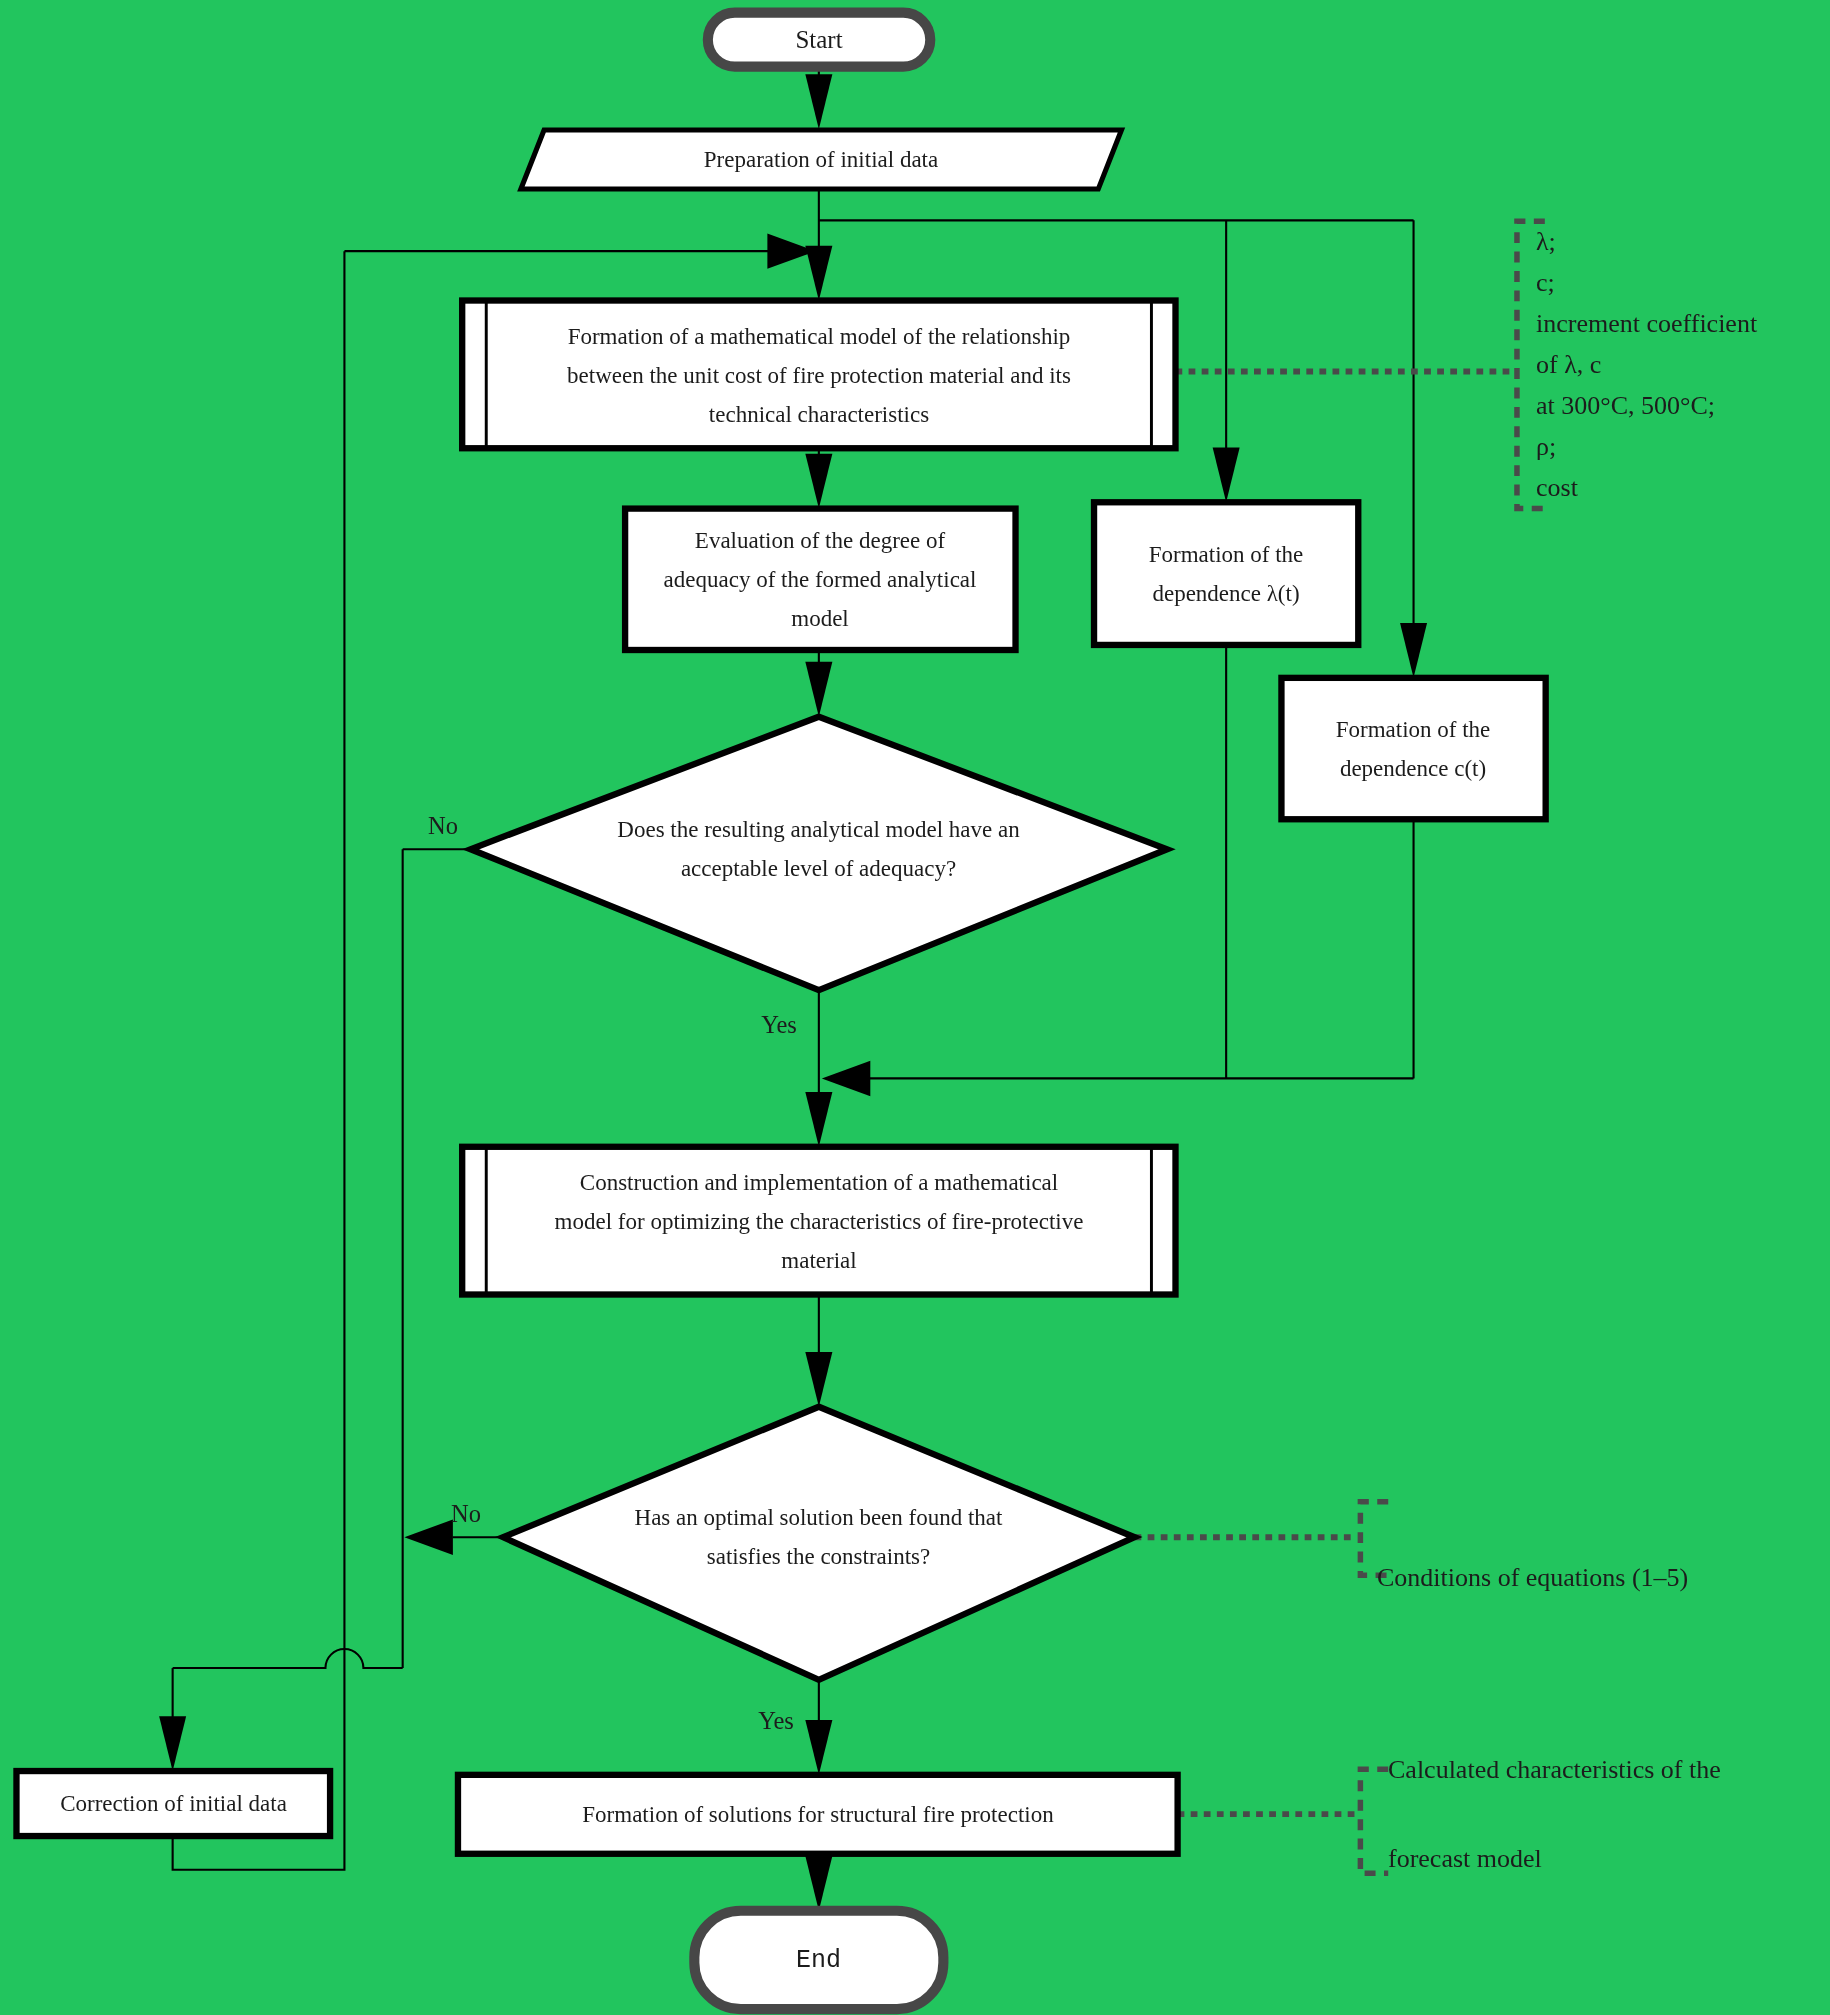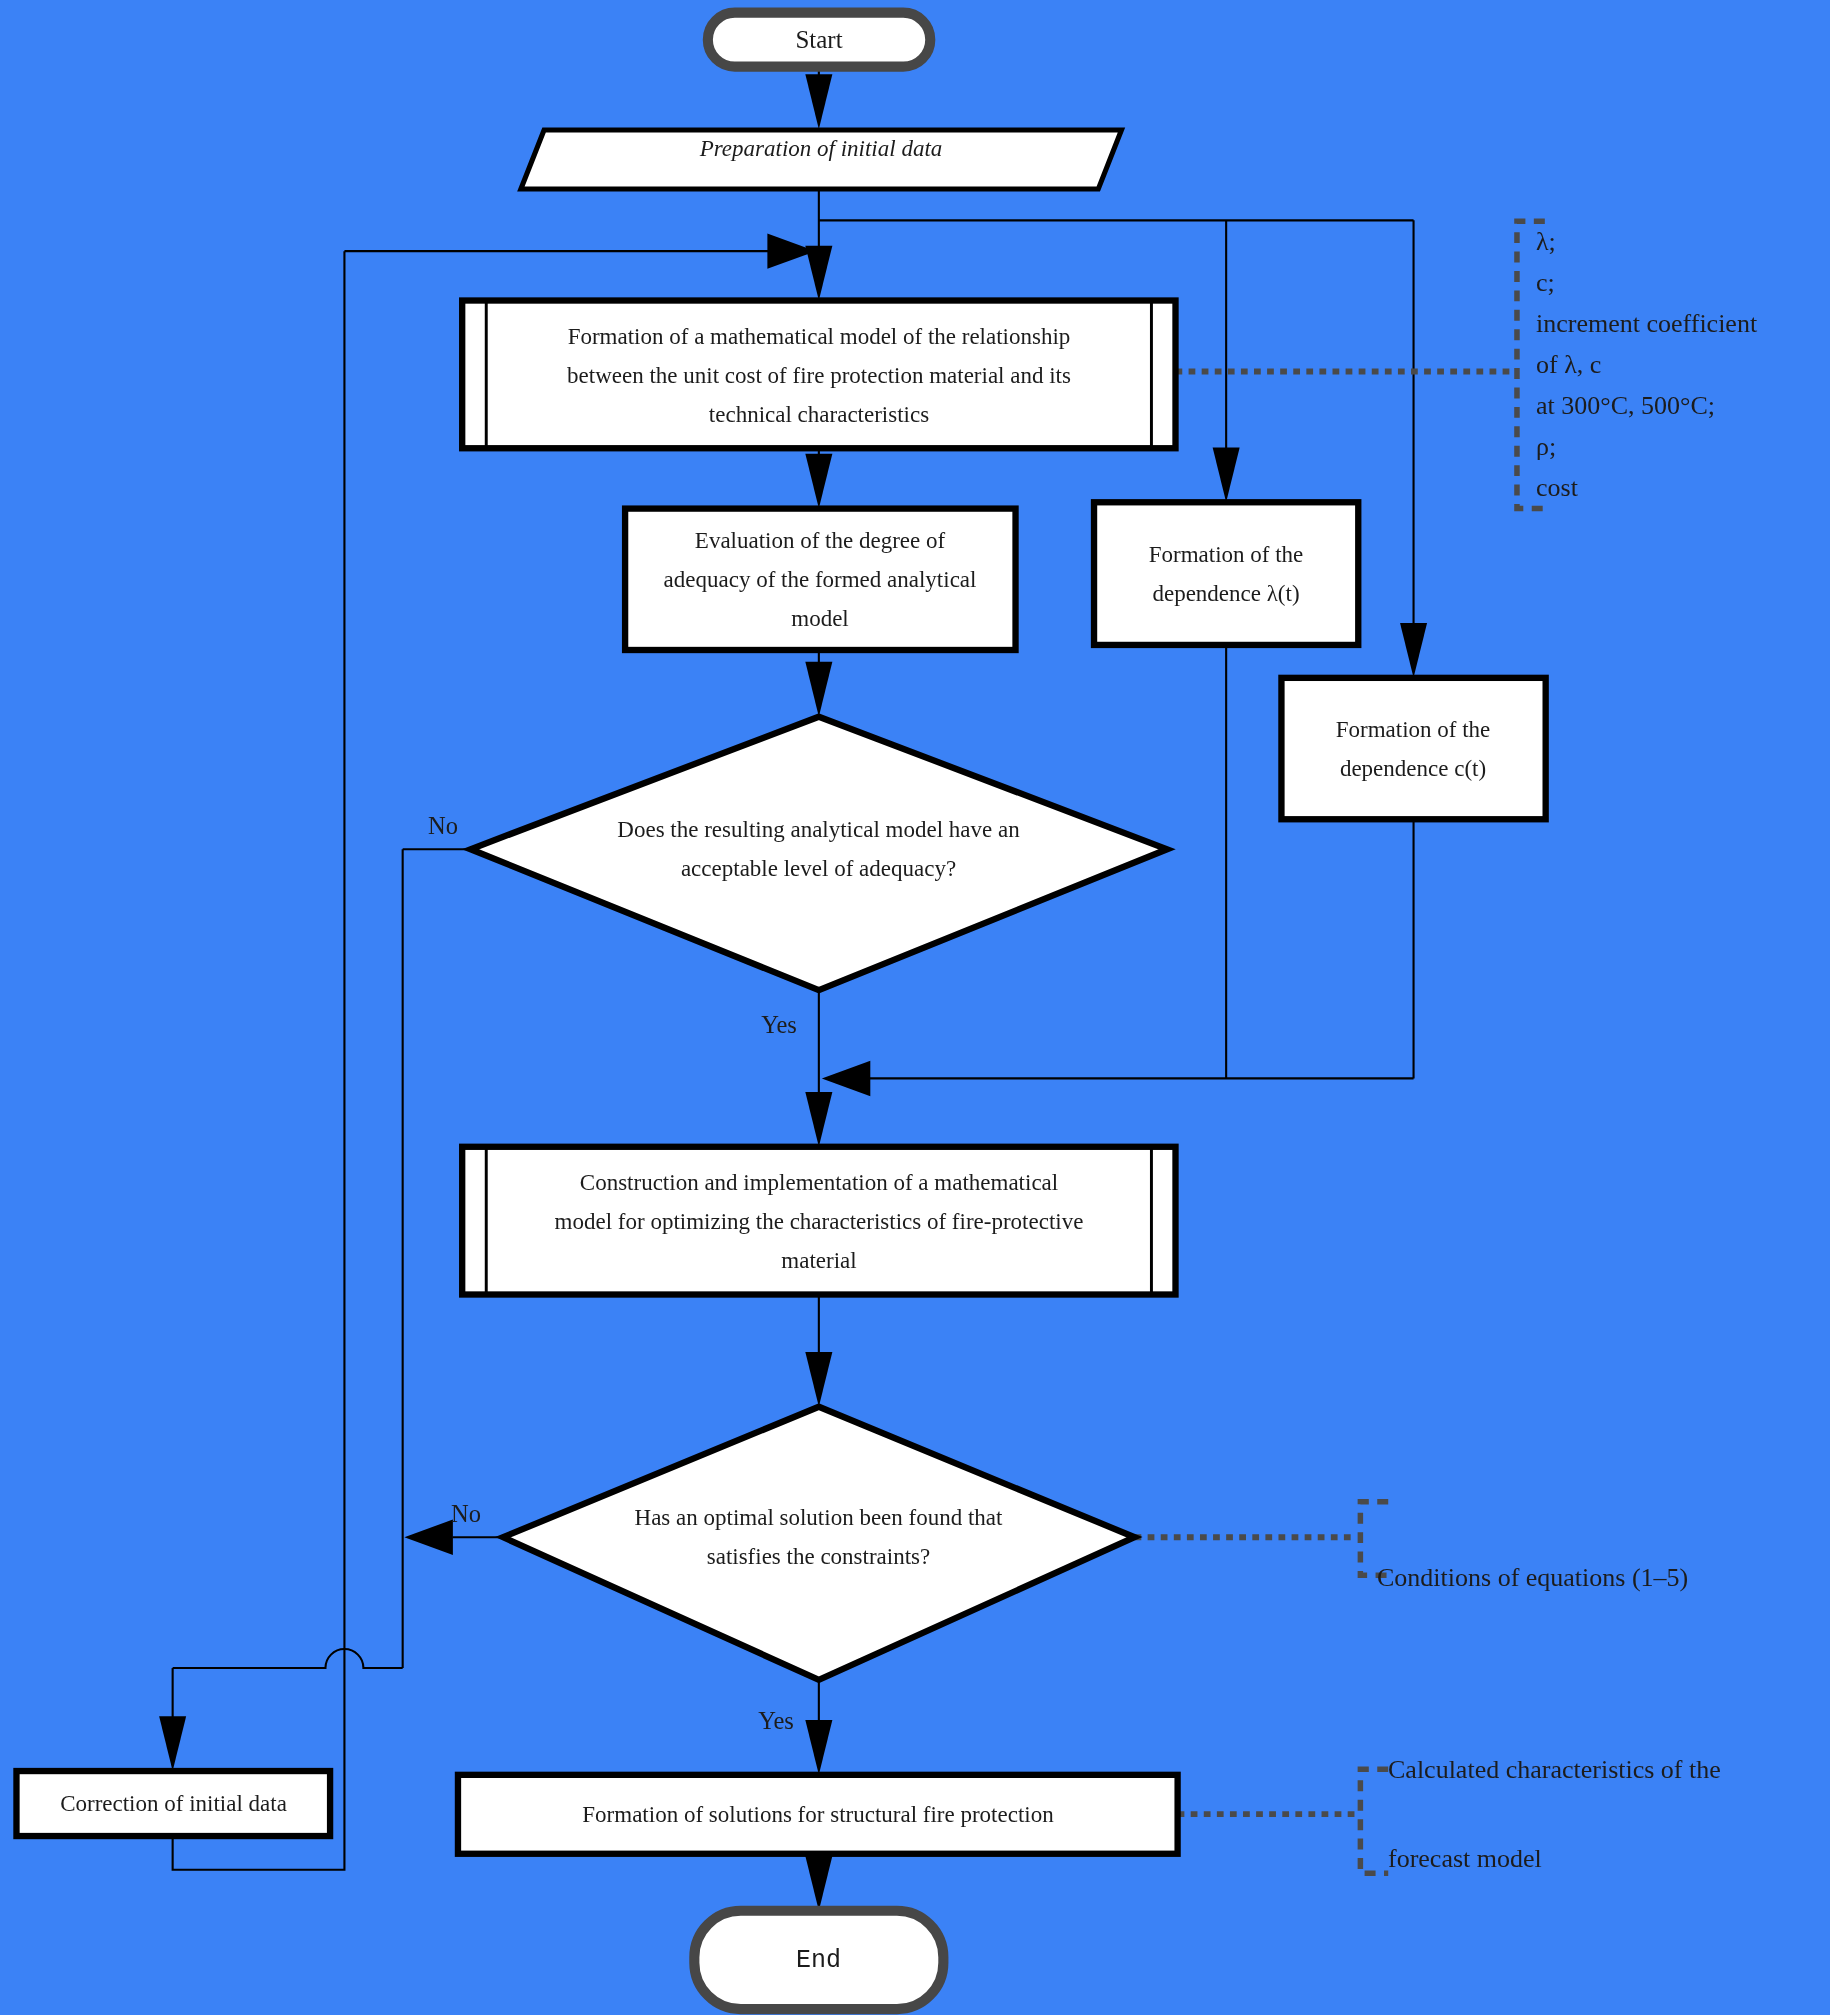"Start" .canvas { background: #3b82f6 -> #22c55e }
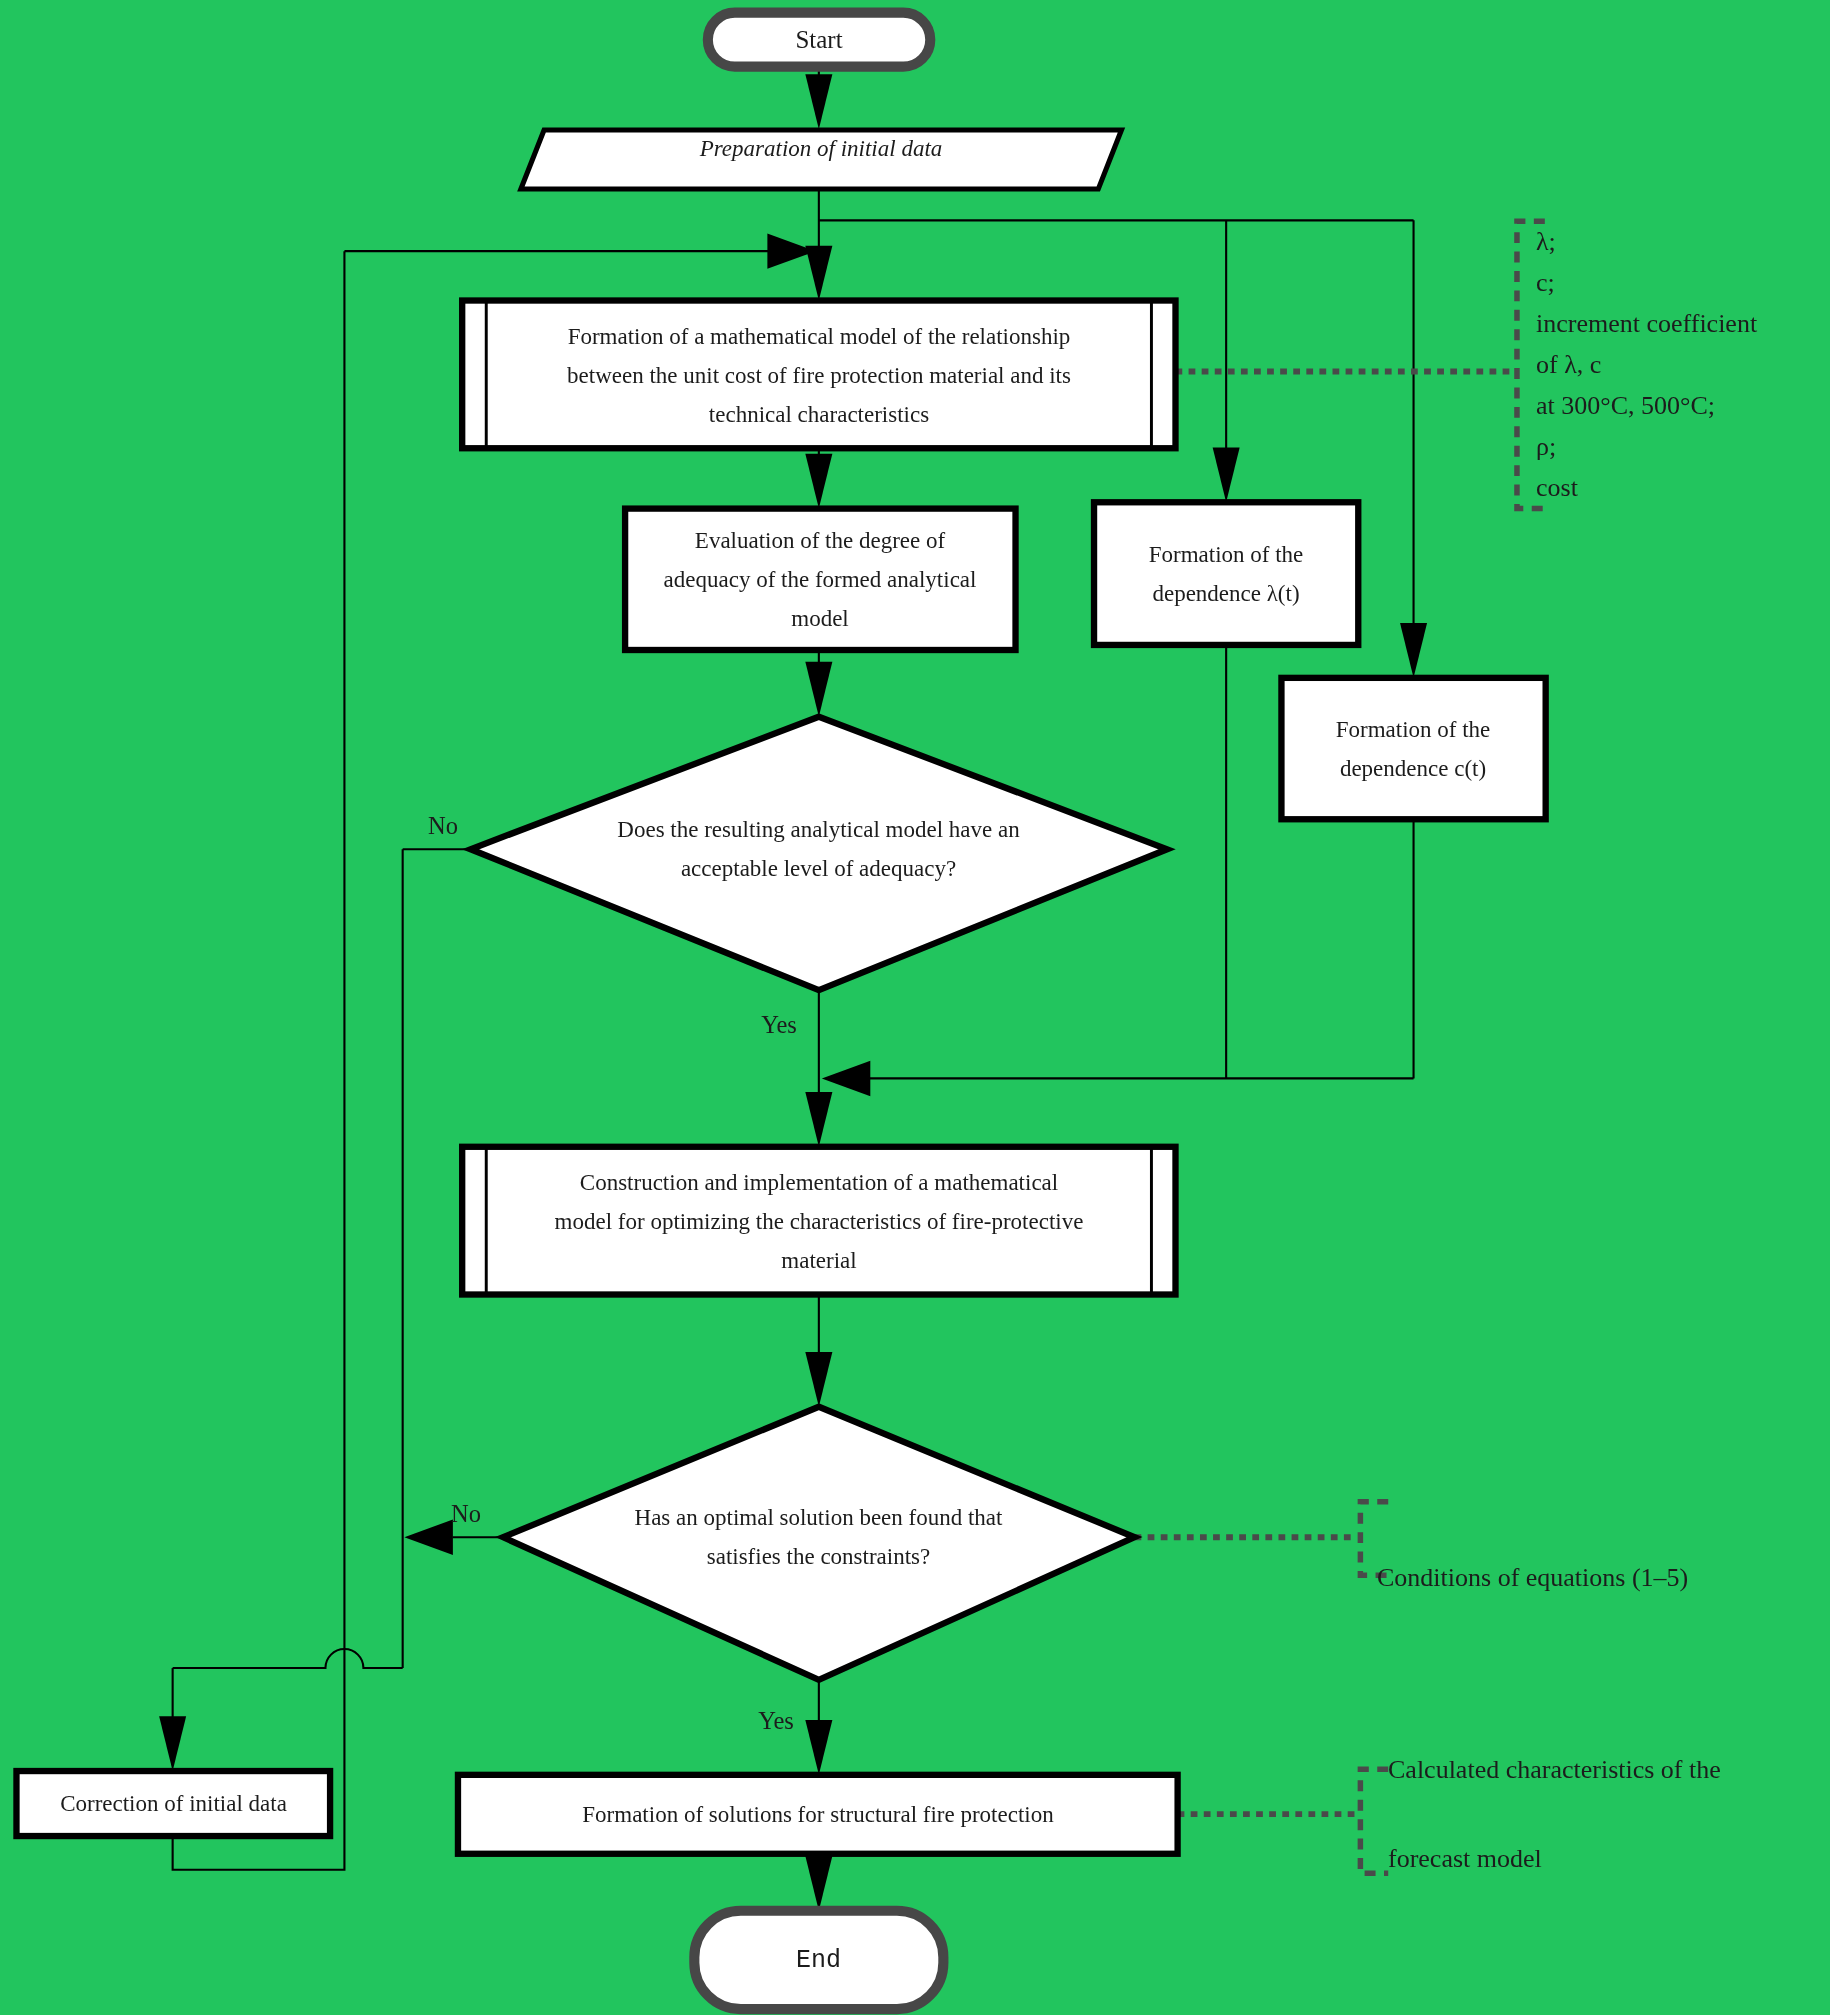"Preparation of initial data" .prep-l { font-style: italic -> none; top: 119px -> 130px }
